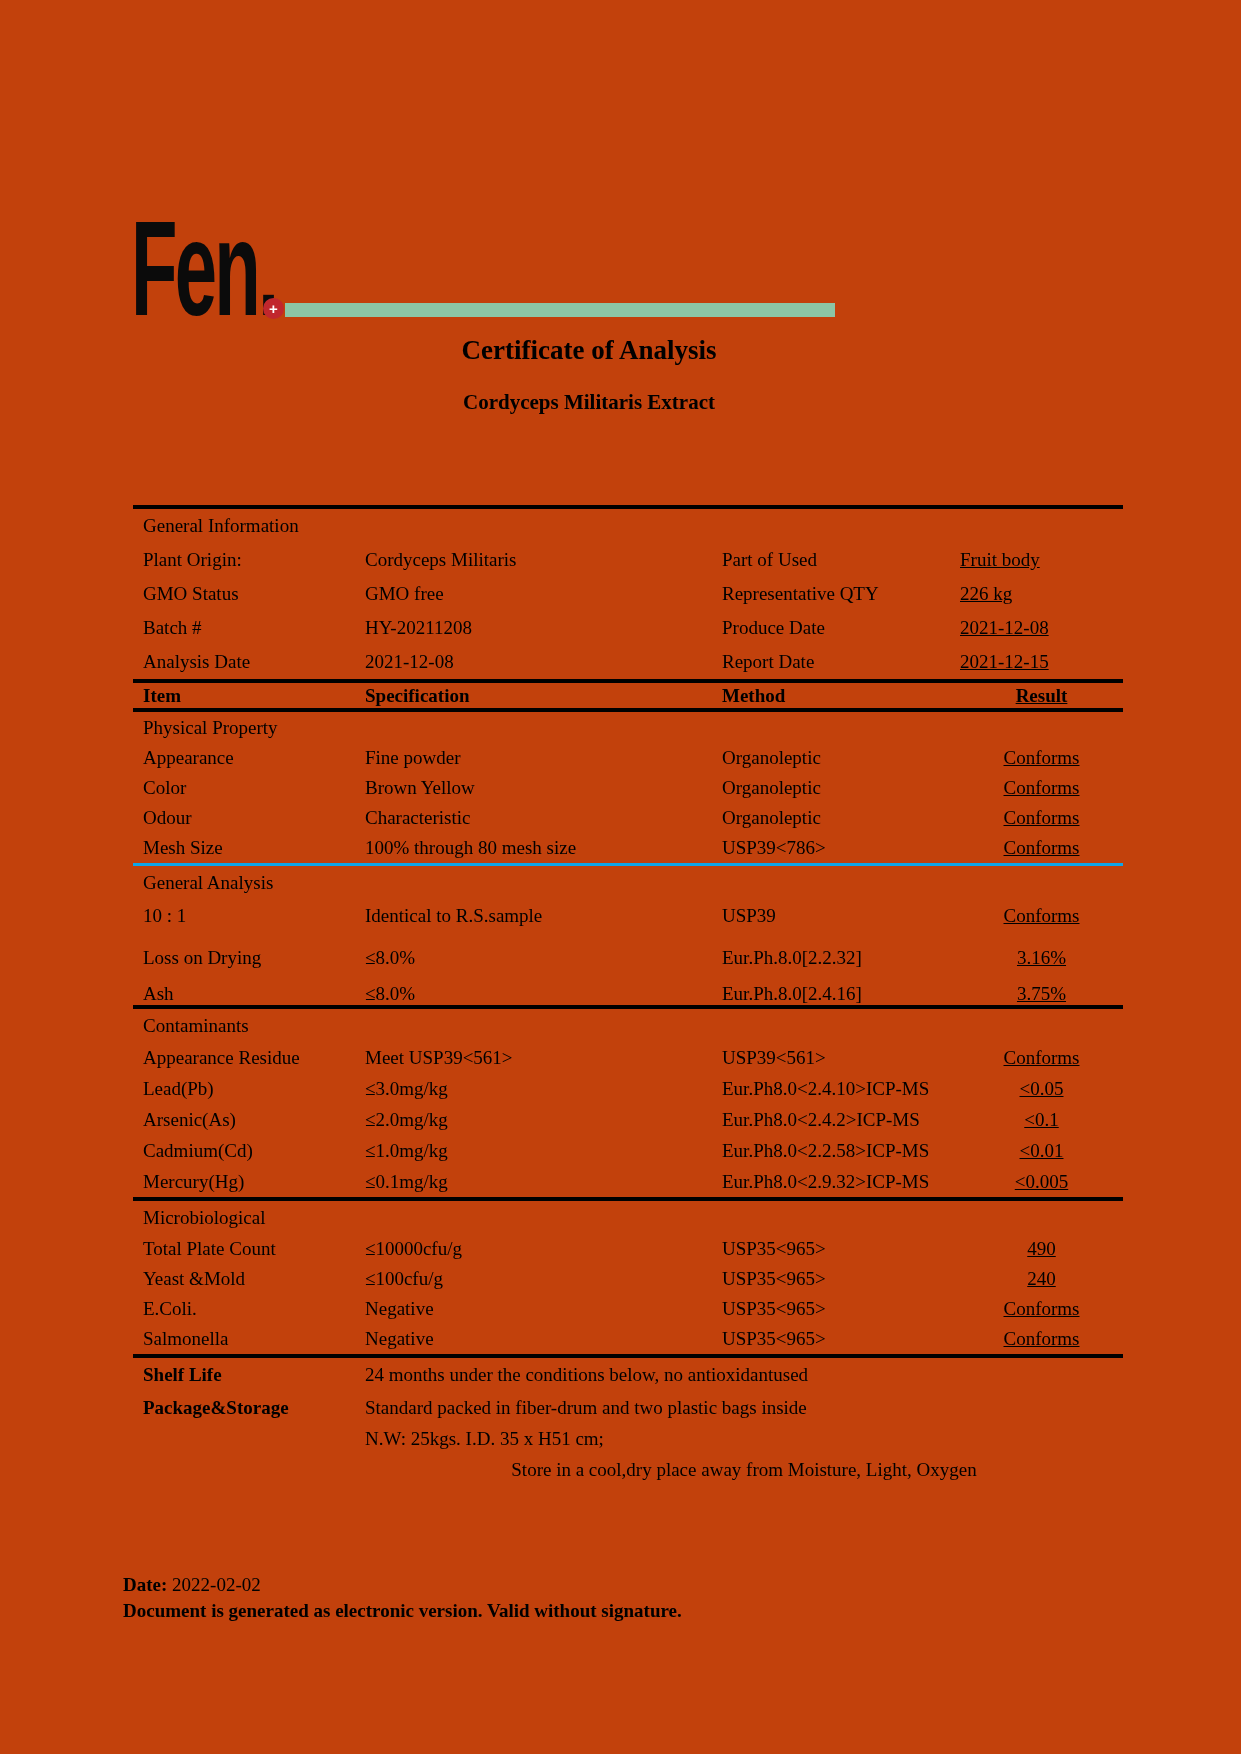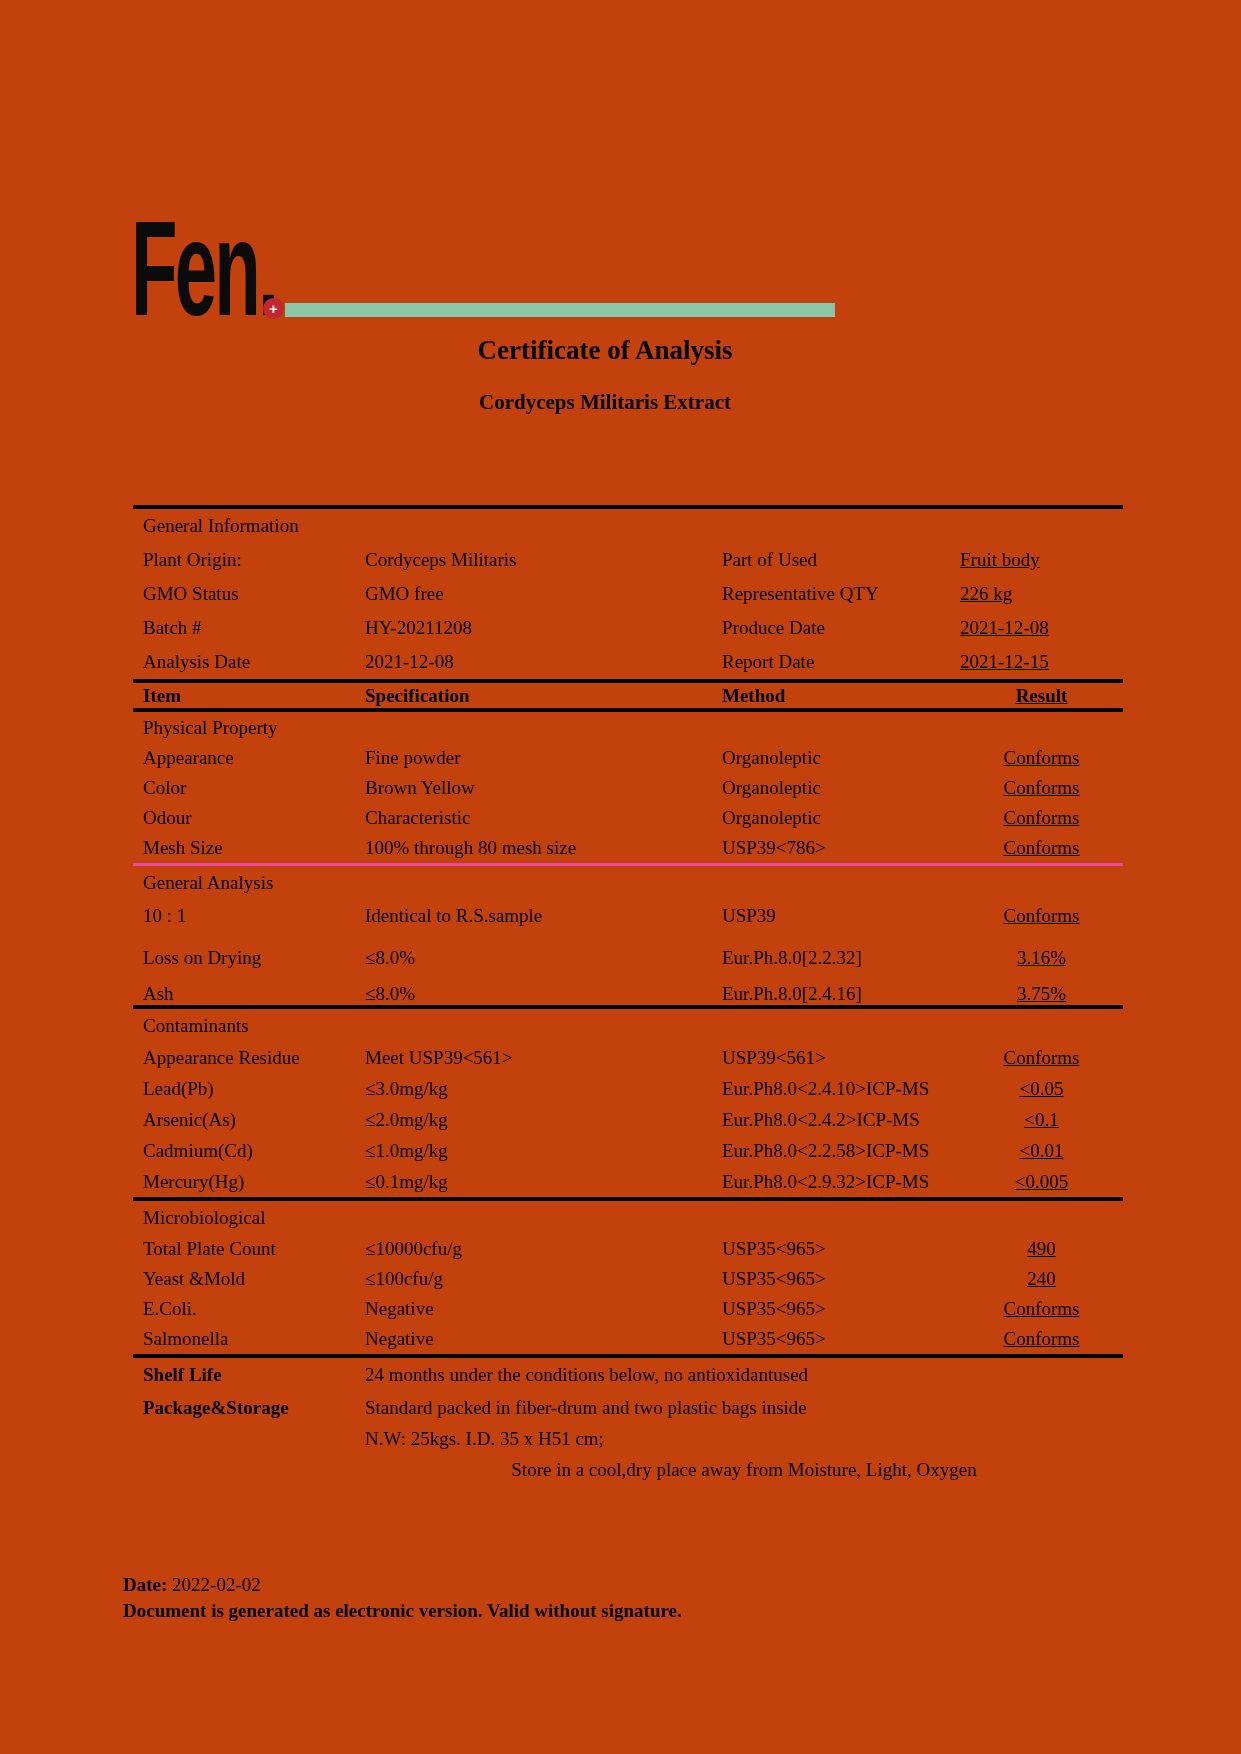"Certificate of Analysis" .titles { left: 149px -> 133px }
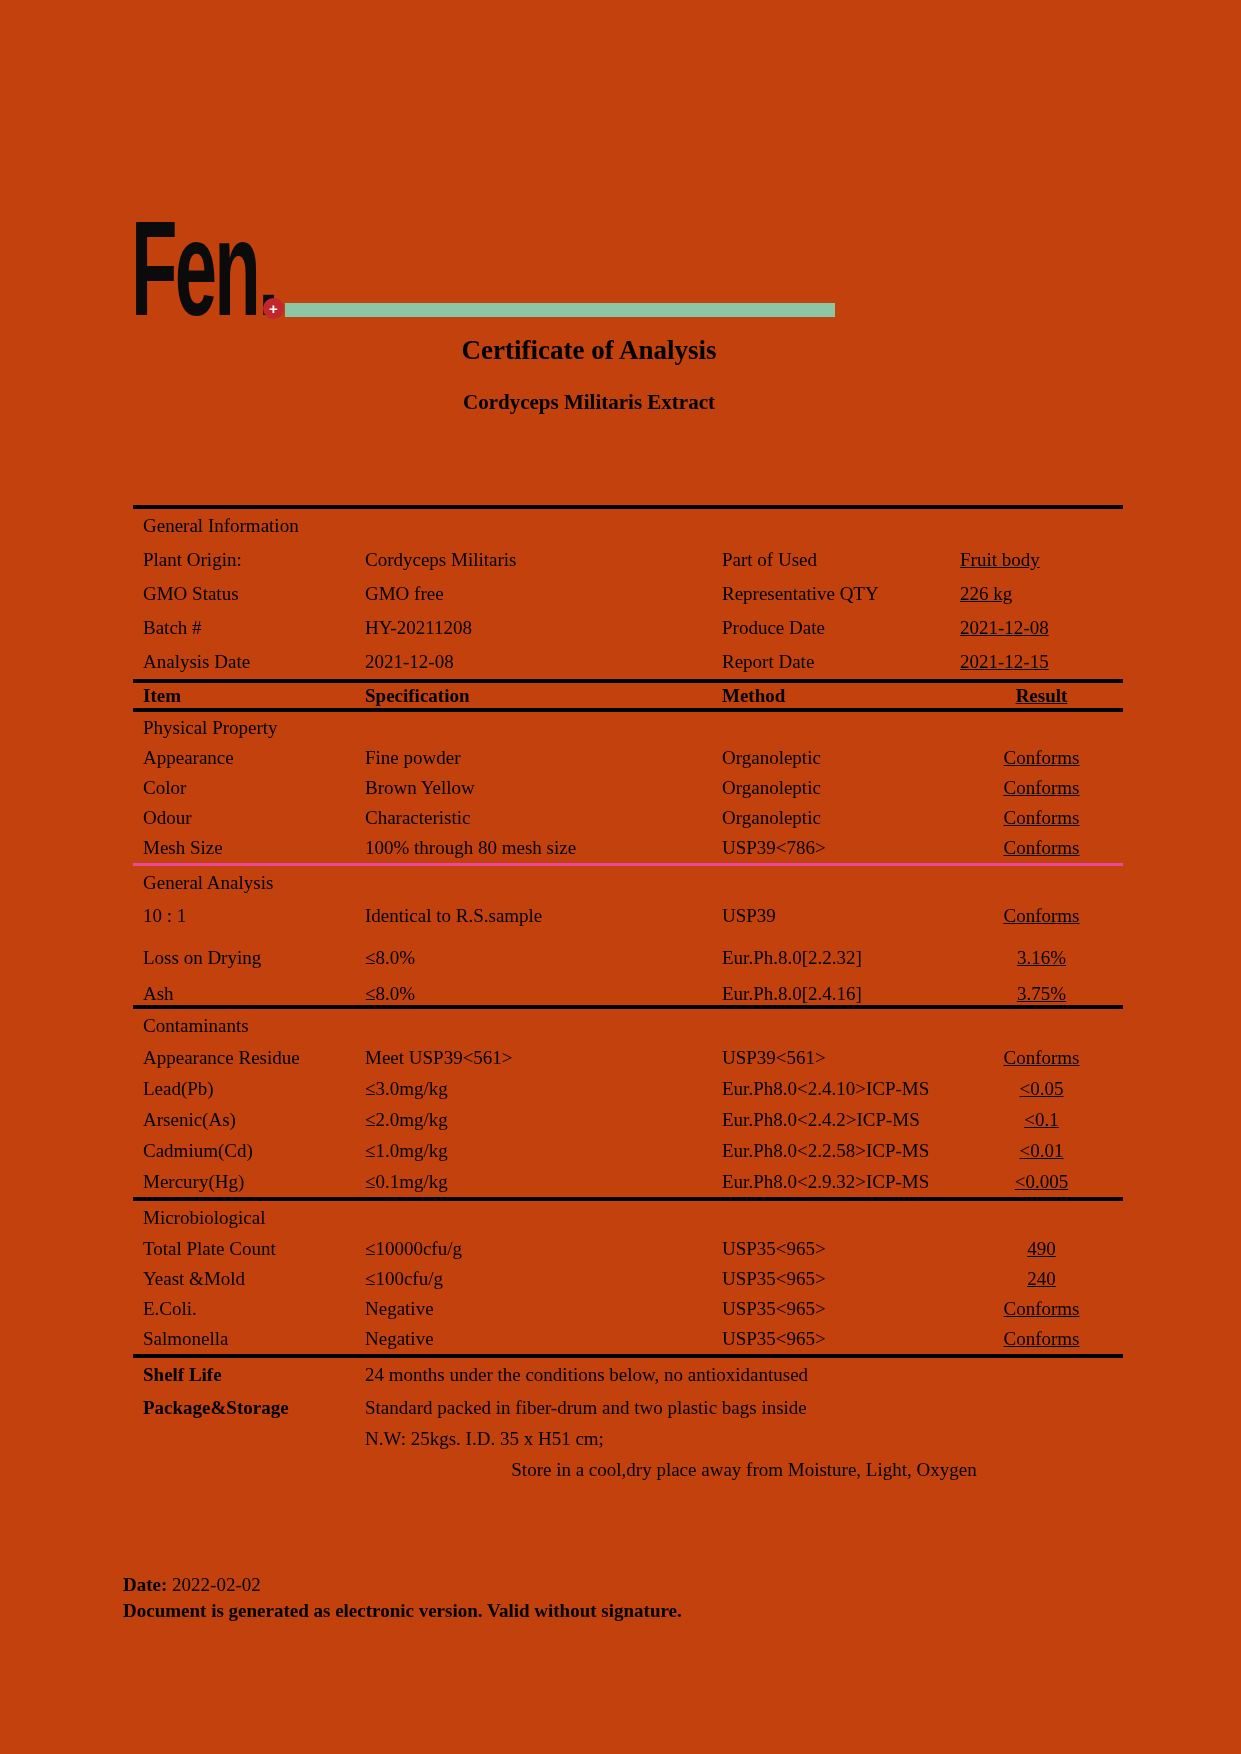"Physical Property" .sec0 { border-bottom: 3px solid #ec4899 -> 3px solid #0ea5e9 }
